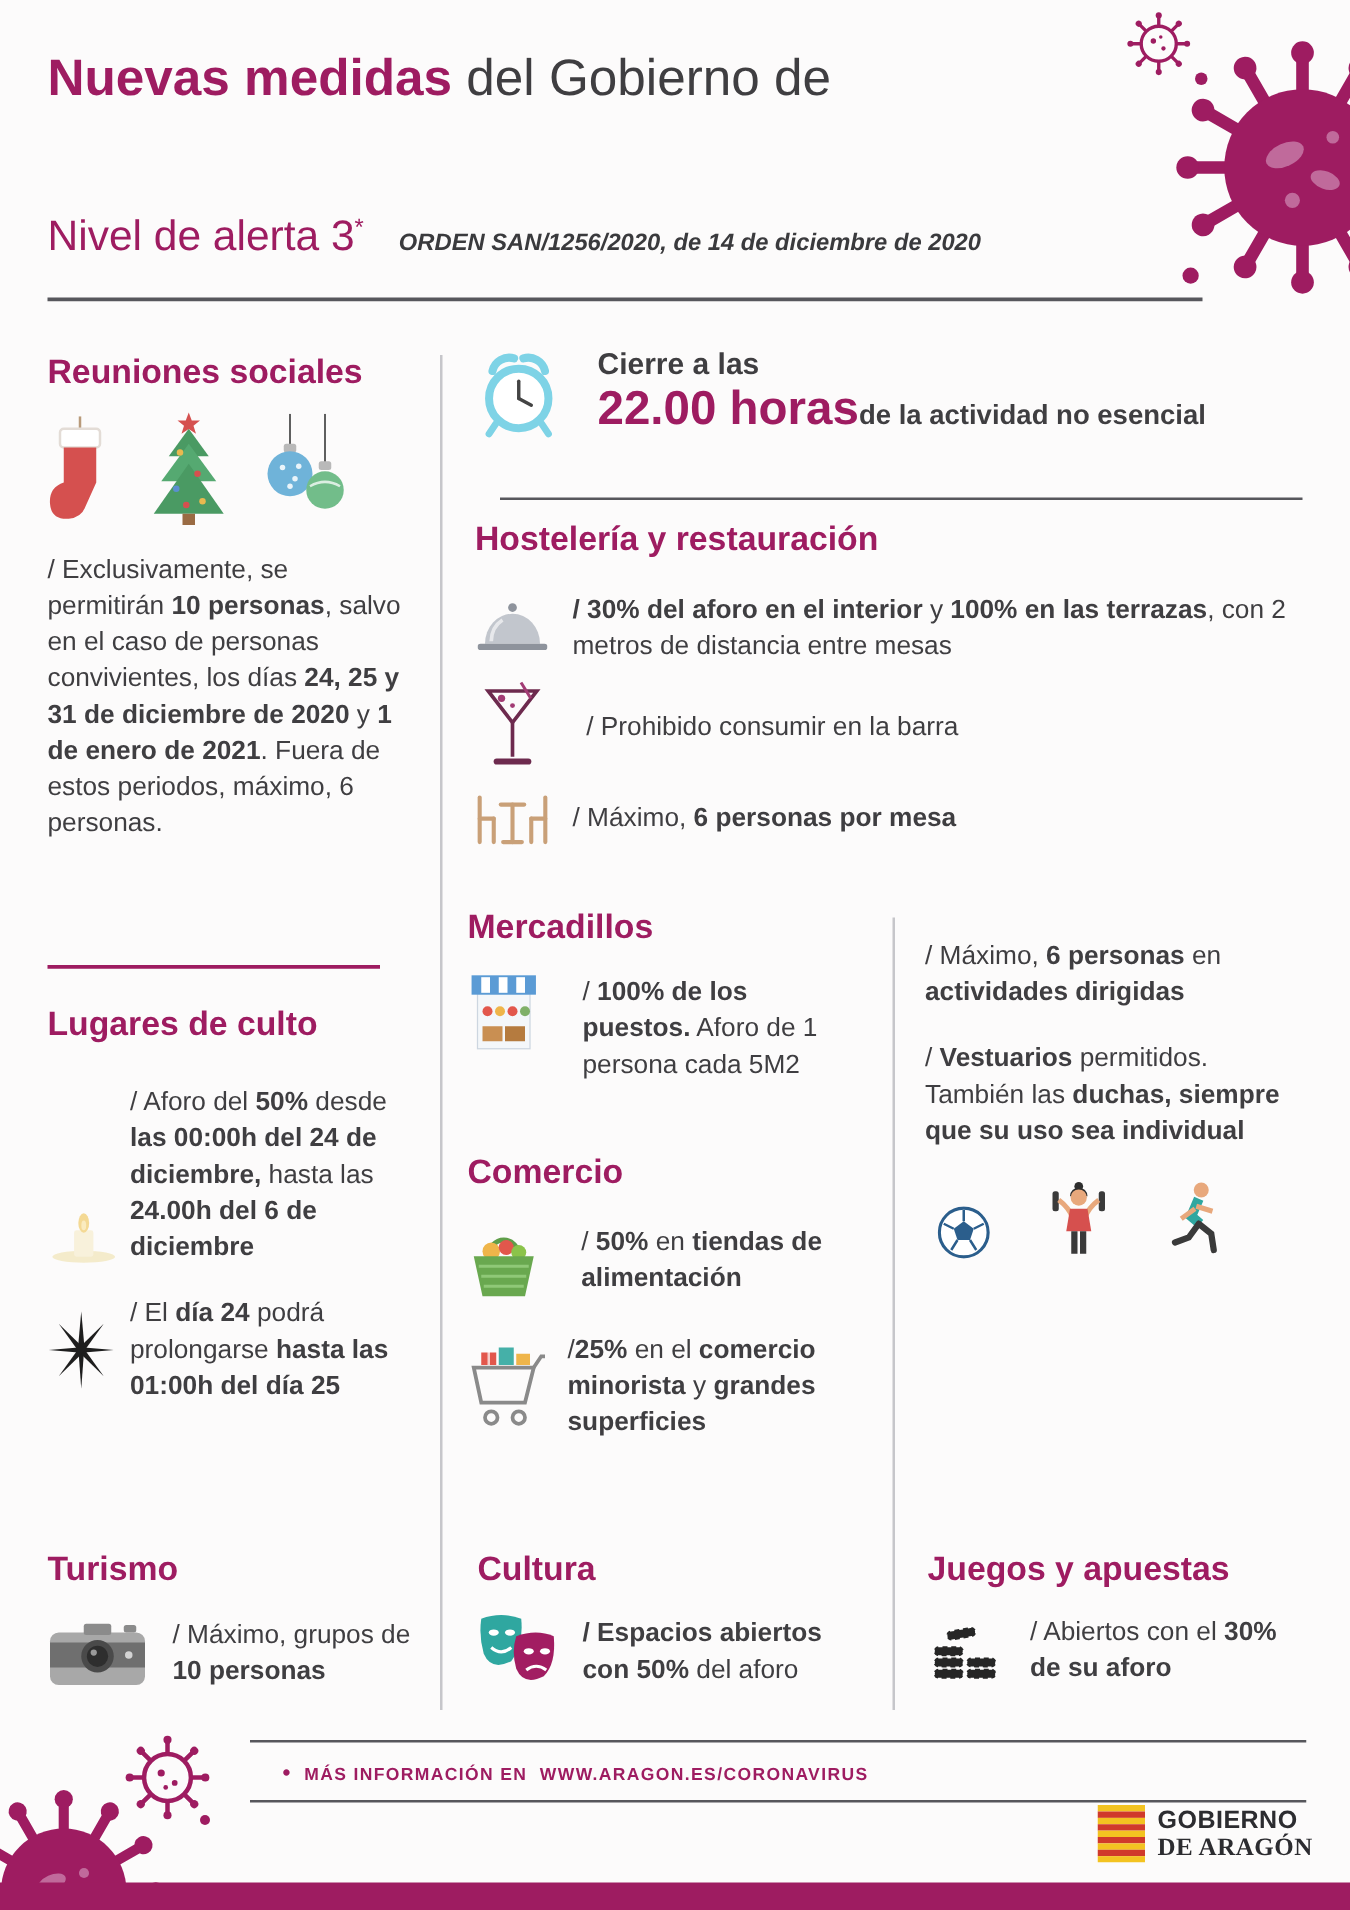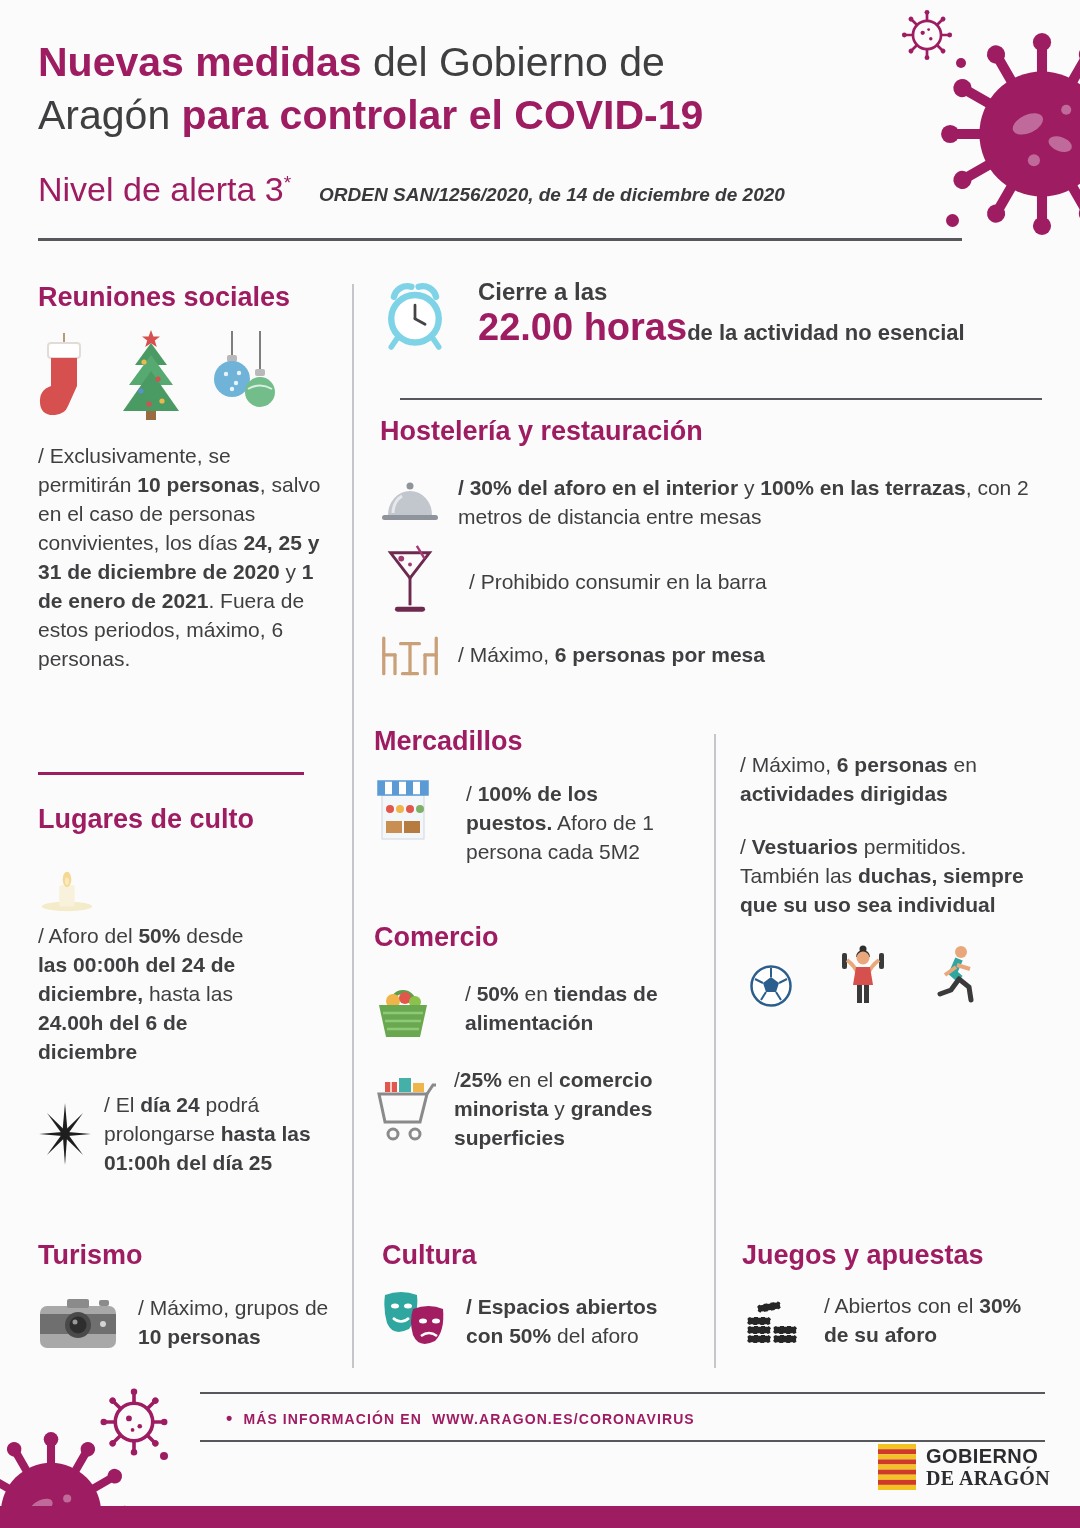"Aragón para controlar el COVID-19" div.title-line { html: <div><span>Aragón </span><span>para controlar el COVID-19</span></div> -> none }
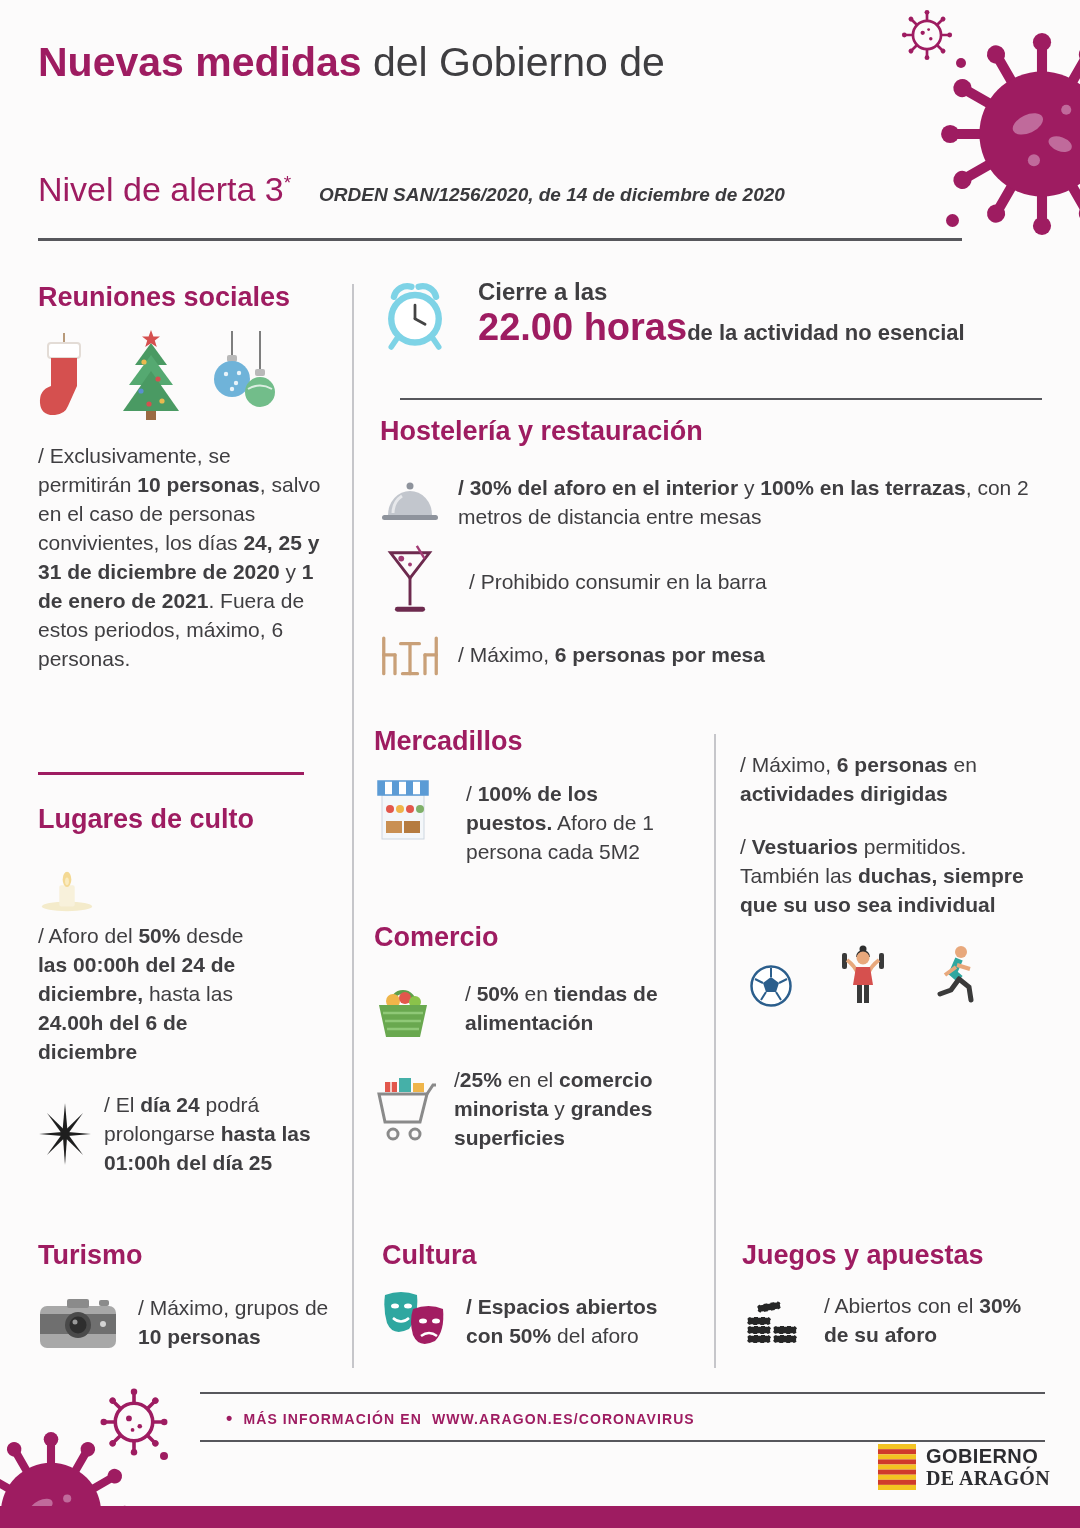"/ Aforo del 50% desde" div.item { align-items: flex-start -> flex-end; flex-direction: column -> none }
